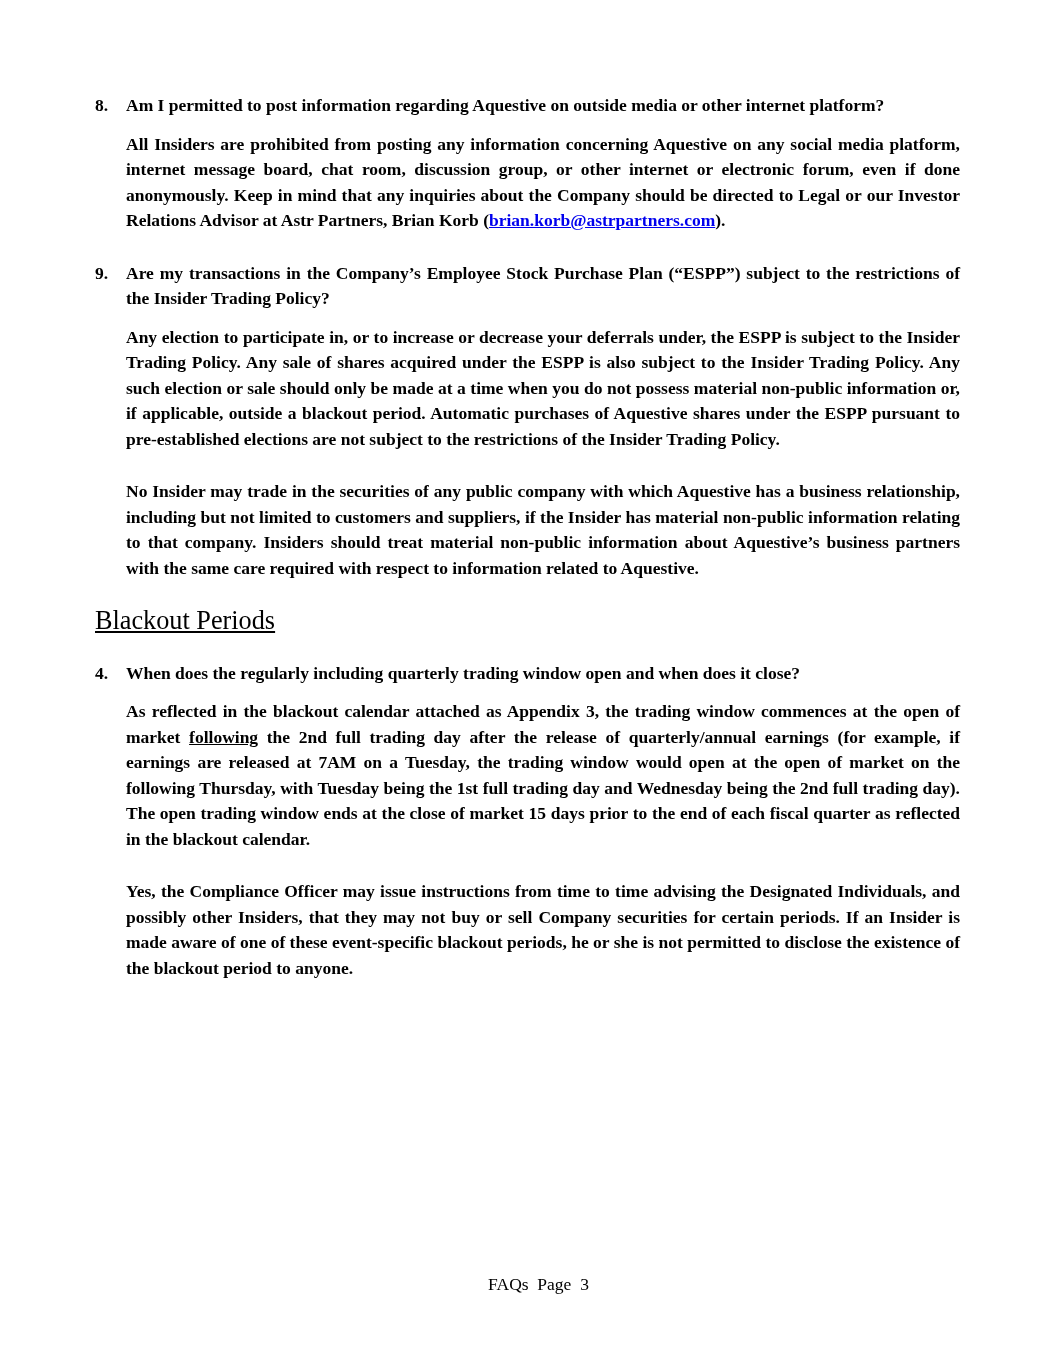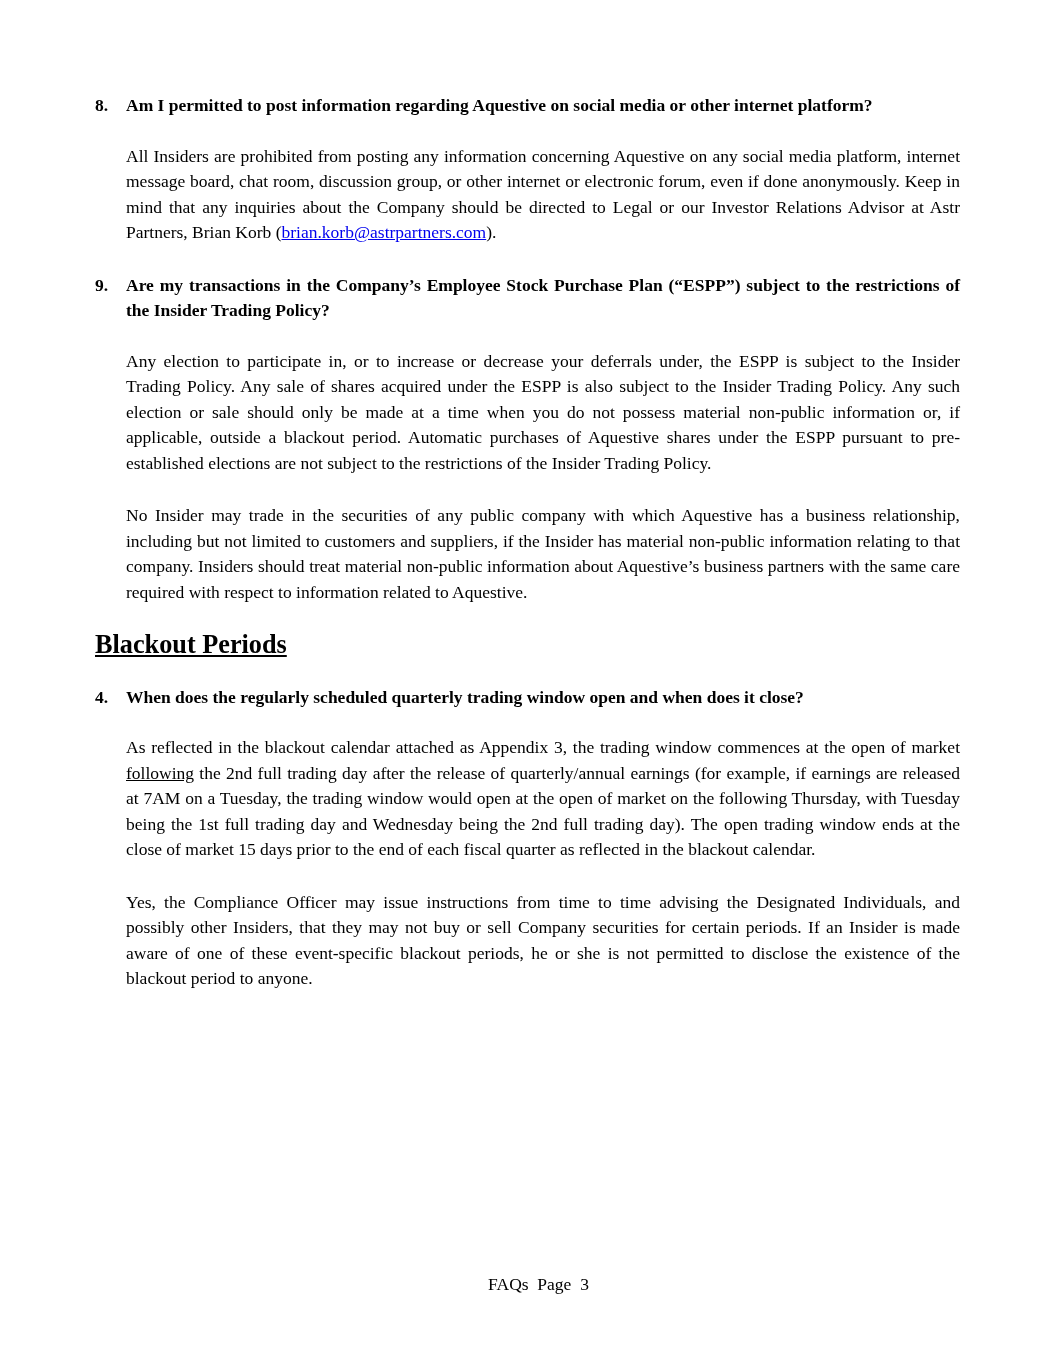"Am I permitted to post" span.q-text { text: social -> outside }
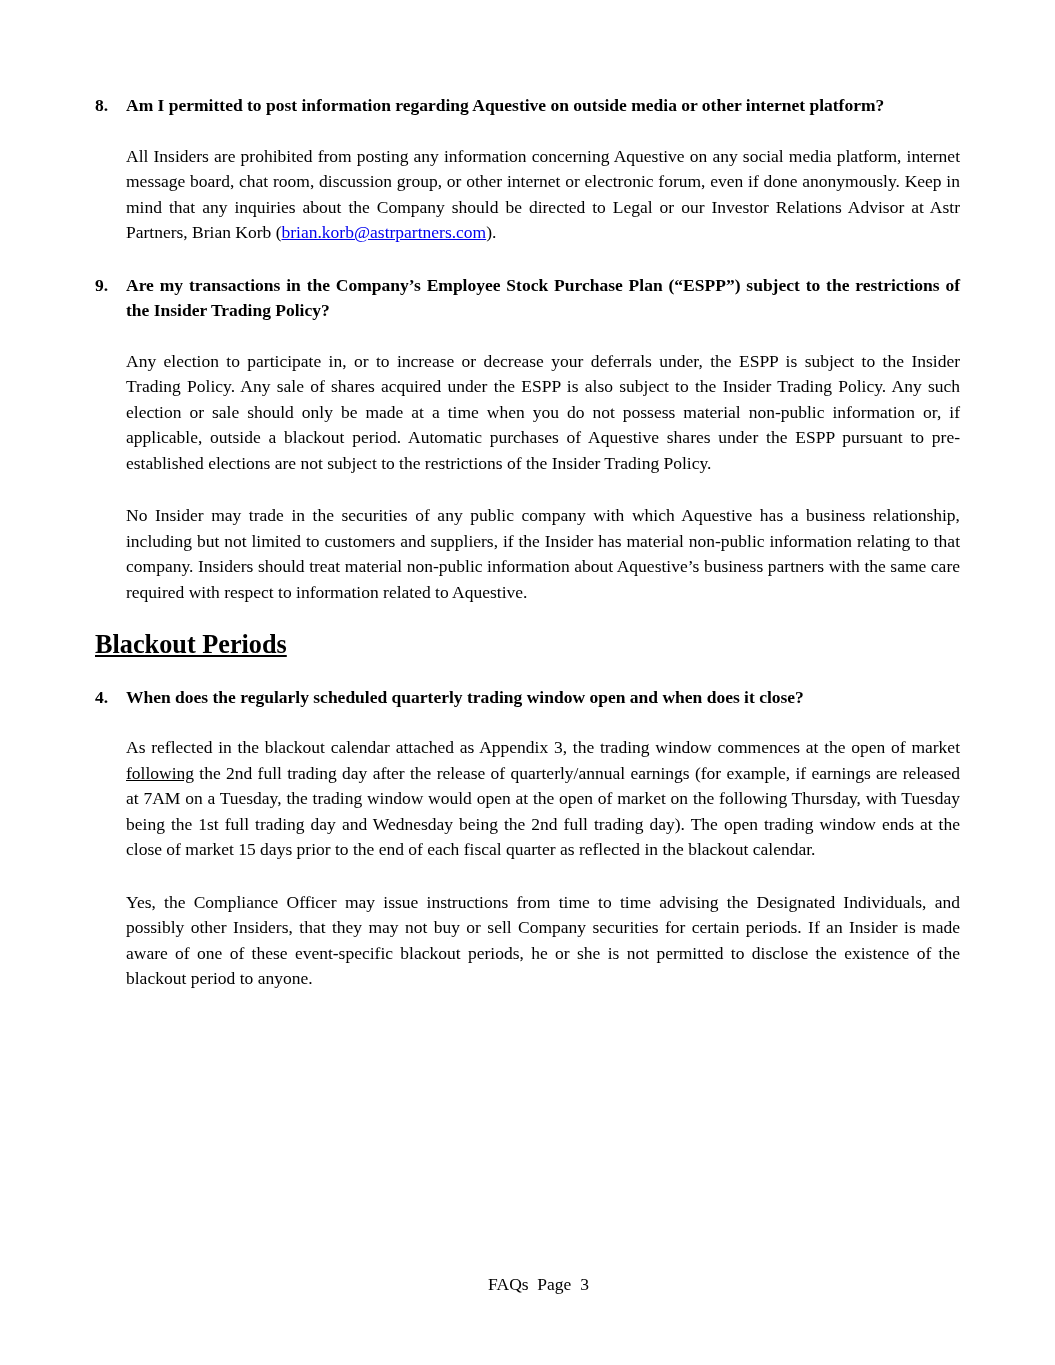"All Insiders are prohibited from" .answer { font-weight: none -> bold; margin-top: 25px -> 13px }
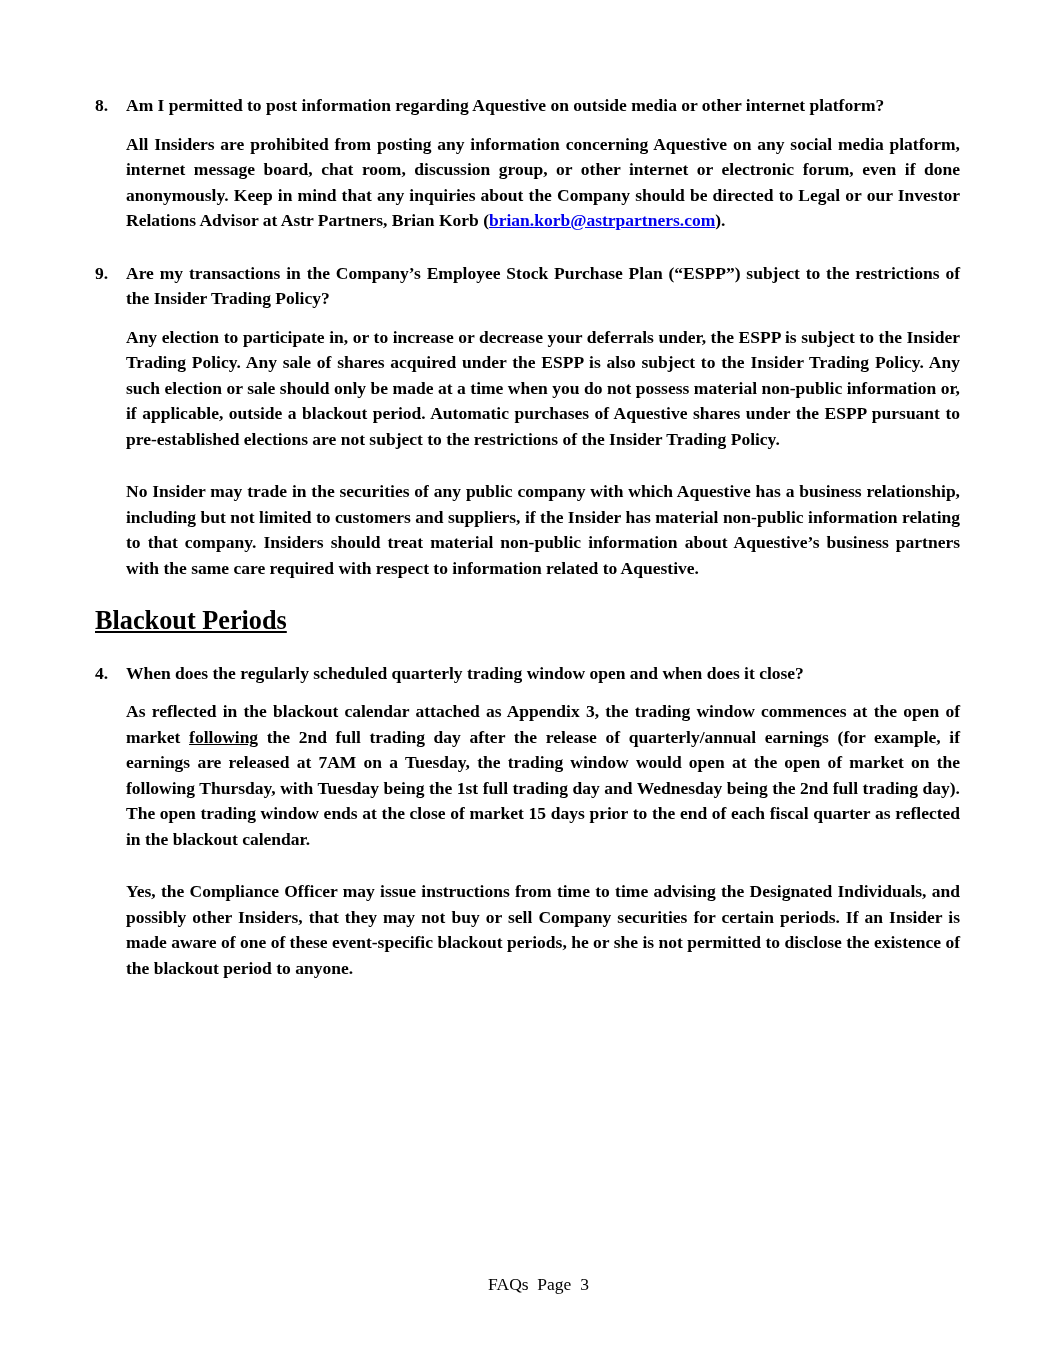"Blackout Periods" .section-heading { font-weight: bold -> normal }
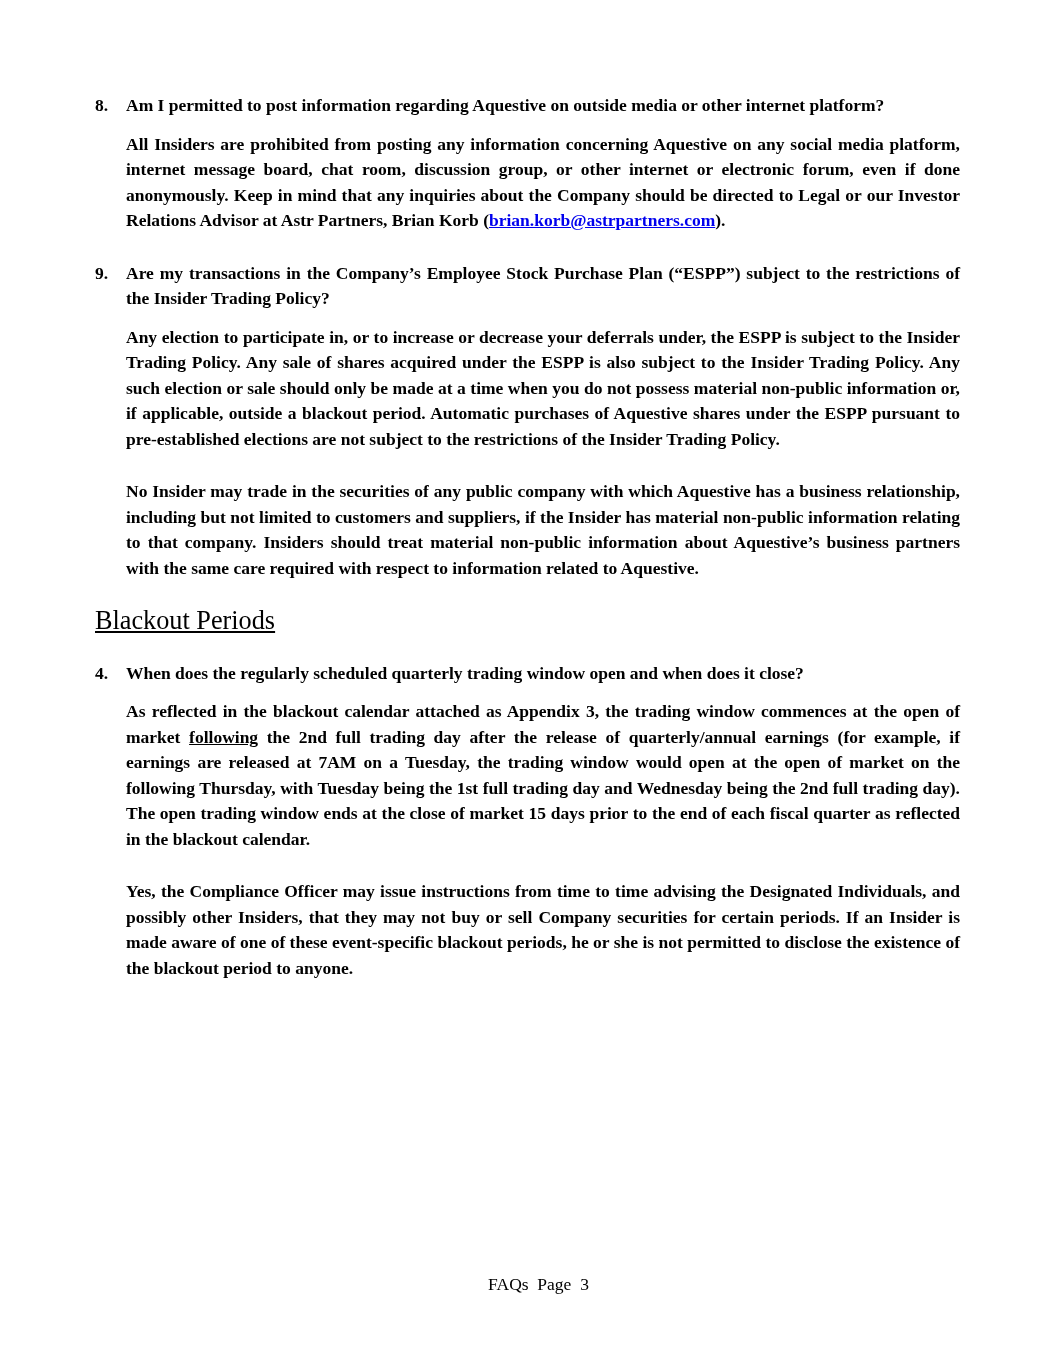"When does the regularly scheduled" span.q-text { text: scheduled -> including }
